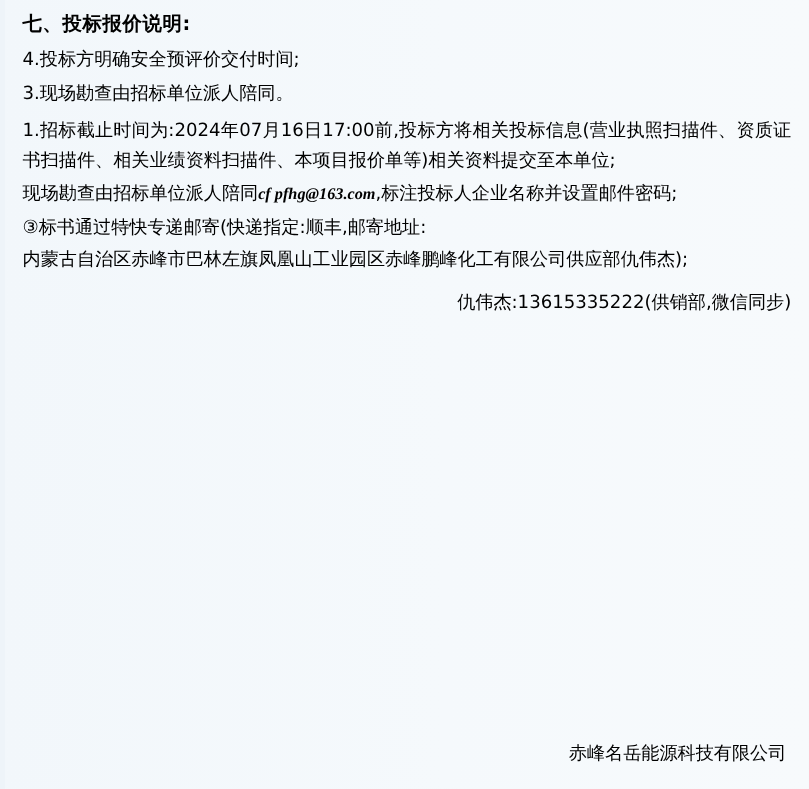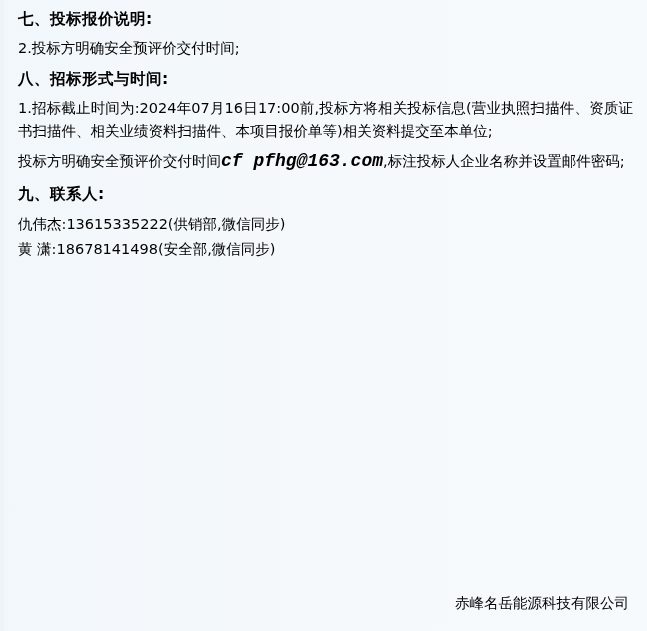"2.投标方明确安全预评价交付时间;" p.para { text: 2 -> 4 }
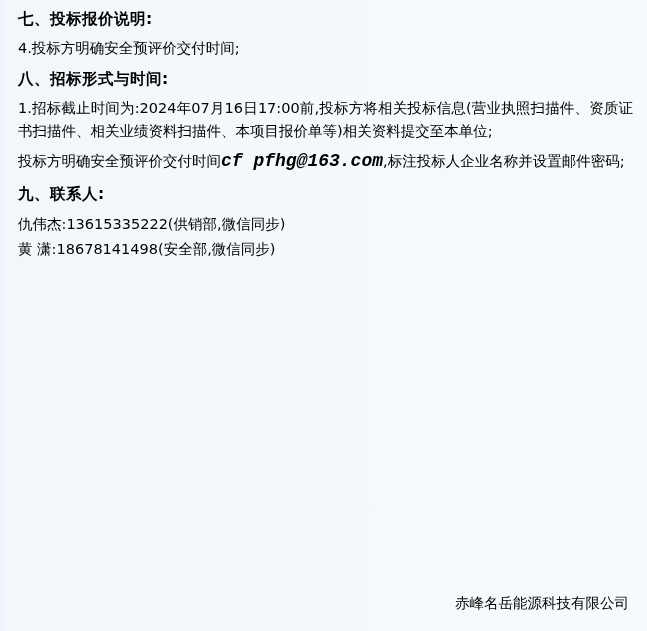"3.现场勘查由招标单位派人陪同。" p.para { html: none -> <p>3.现场勘查由招标单位派人陪同。</p> }
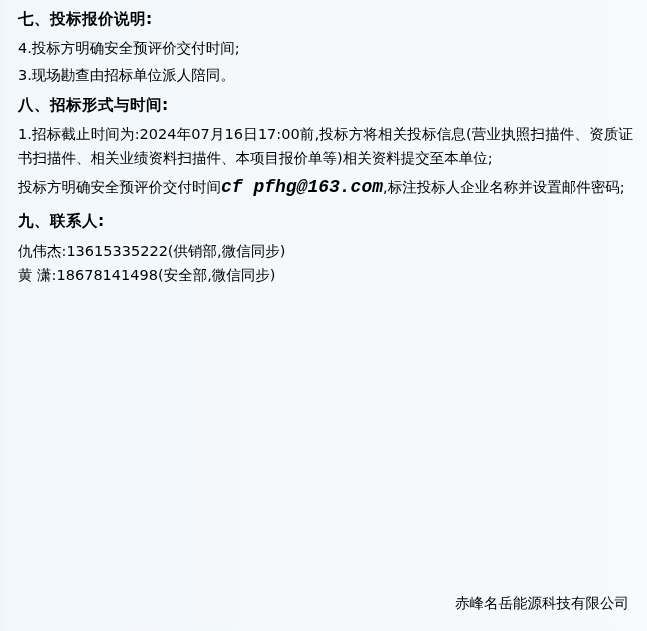"八、招标形式与时间:" h2.heading { html: <h2>八、招标形式与时间:</h2> -> none }
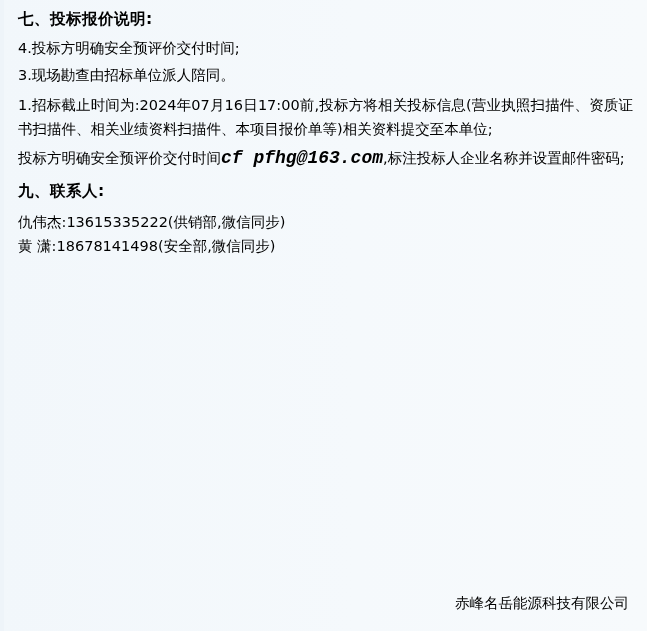"投标方明确安全预评价交付时间" span { text: 投标方明确安全预评价交付时间 -> 现场勘查由招标单位派人陪同 }
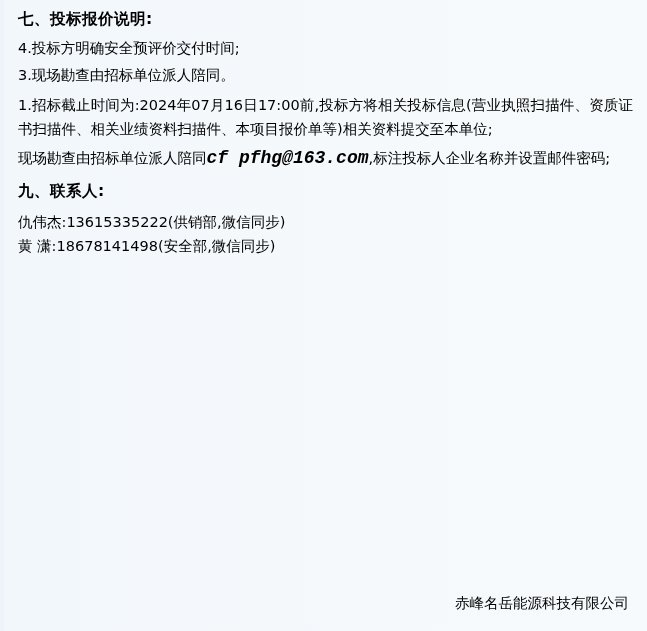"cf pfhg@163.com" .mono-mail { font-family: Liberation Mono, monospace -> Liberation Serif, serif; font-size: 18px -> 13px }
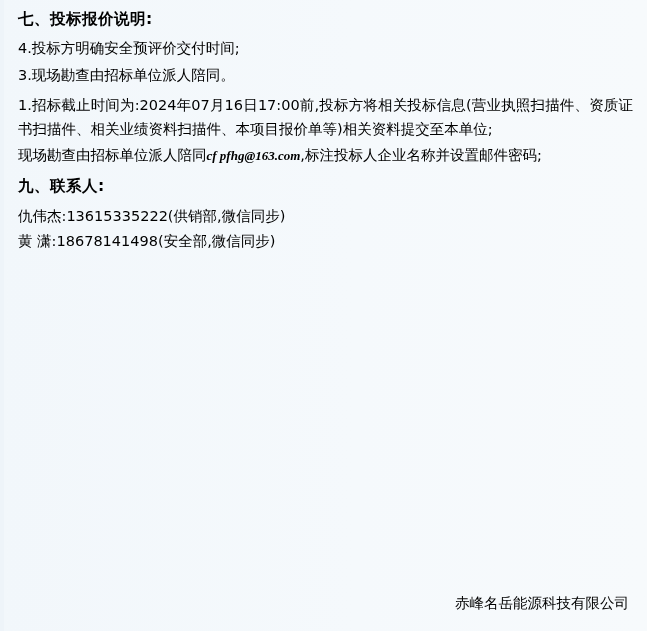"③标书通过特快专递邮寄(快递指定:顺丰,邮寄地址:" p.para { html: none -> <p>③标书通过特快专递邮寄(快递指定:顺丰,邮寄地址:</p> }
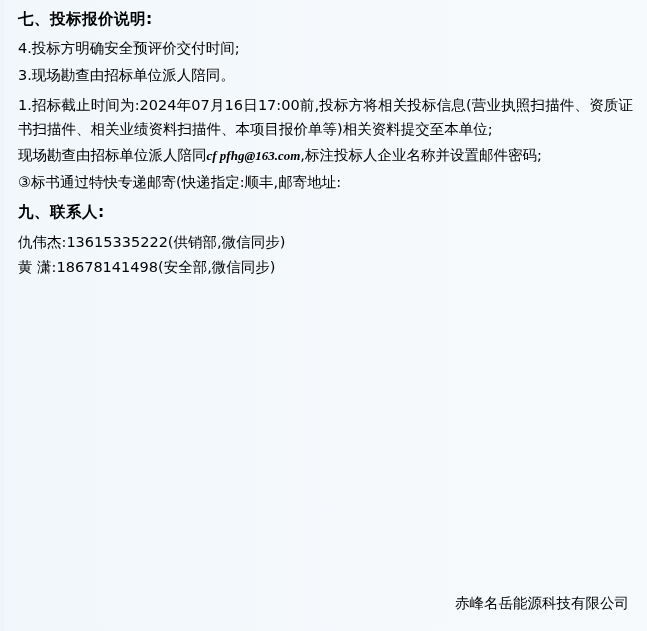"内蒙古自治区赤峰市巴林左旗凤凰山工业园区赤峰鹏峰化工有限公司供应部仇伟杰);" p.para { html: none -> <p>内蒙古自治区赤峰市巴林左旗凤凰山工业园区赤峰鹏峰化工有限公司供应部仇伟杰);</p> }
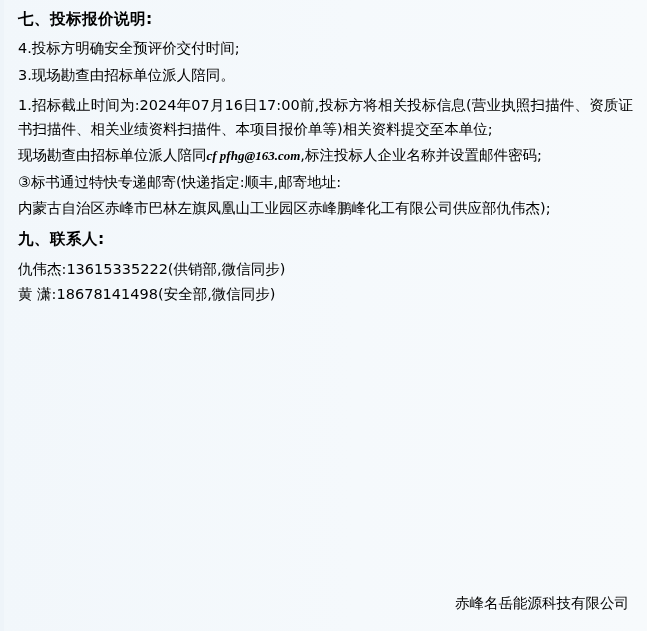"九、联系人:" h2.heading { html: <h2>九、联系人:</h2> -> none }
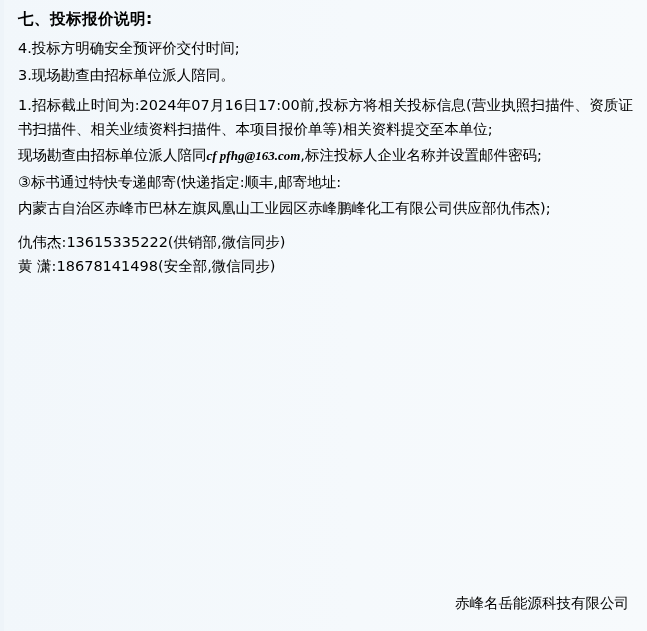"仇伟杰:13615335222(供销部,微信同步)" .contacts { text-align: none -> right }
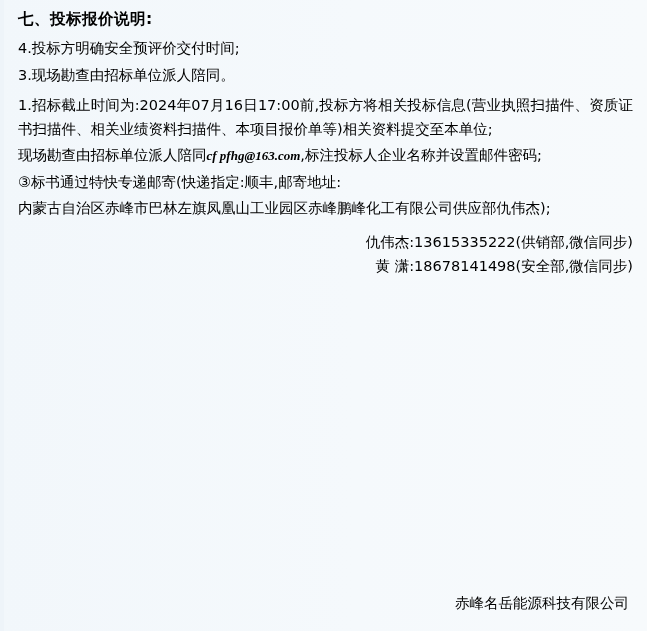"黄 潇:18678141498(安全部,微信同步)" p.contact-line { html: <p>黄 潇:18678141498(安全部,微信同步)</p> -> none }
